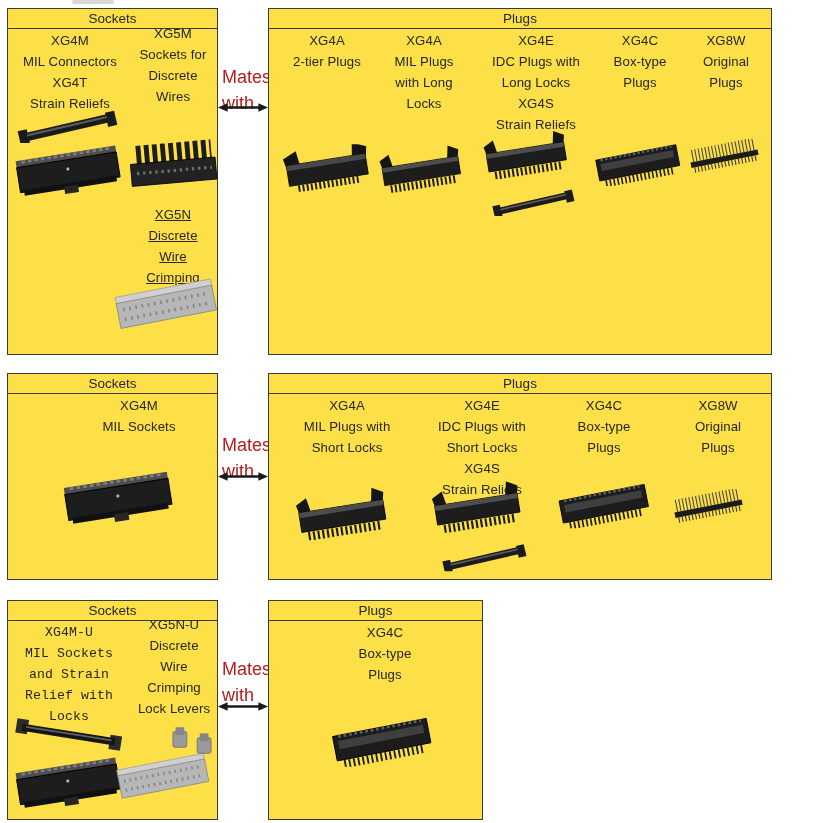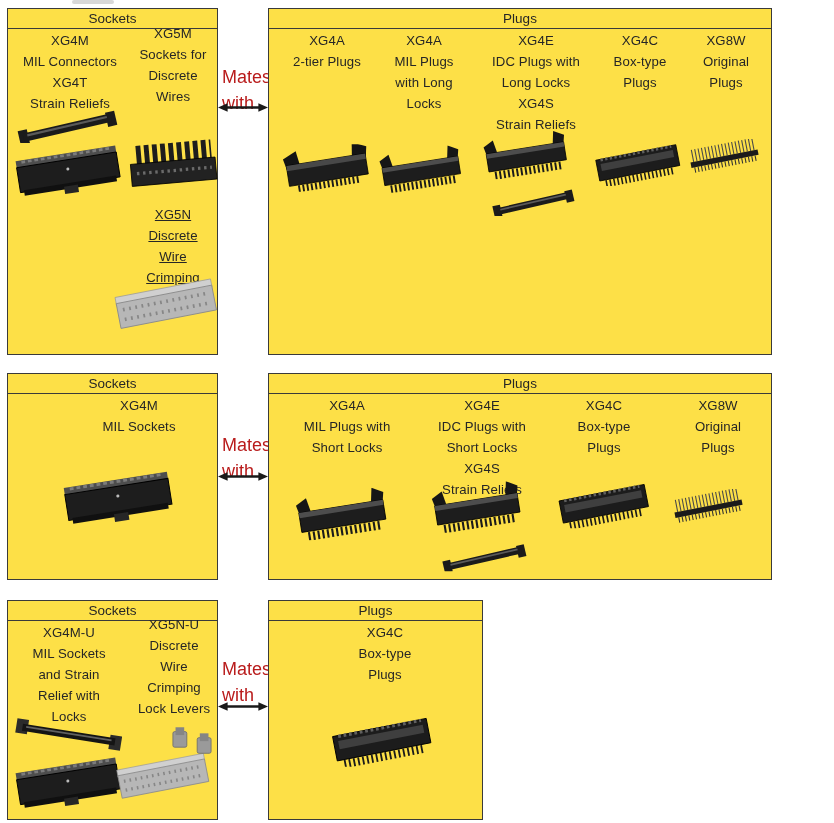"XG4M-U" div.lbl { font-family: none -> Liberation Mono, monospace }
